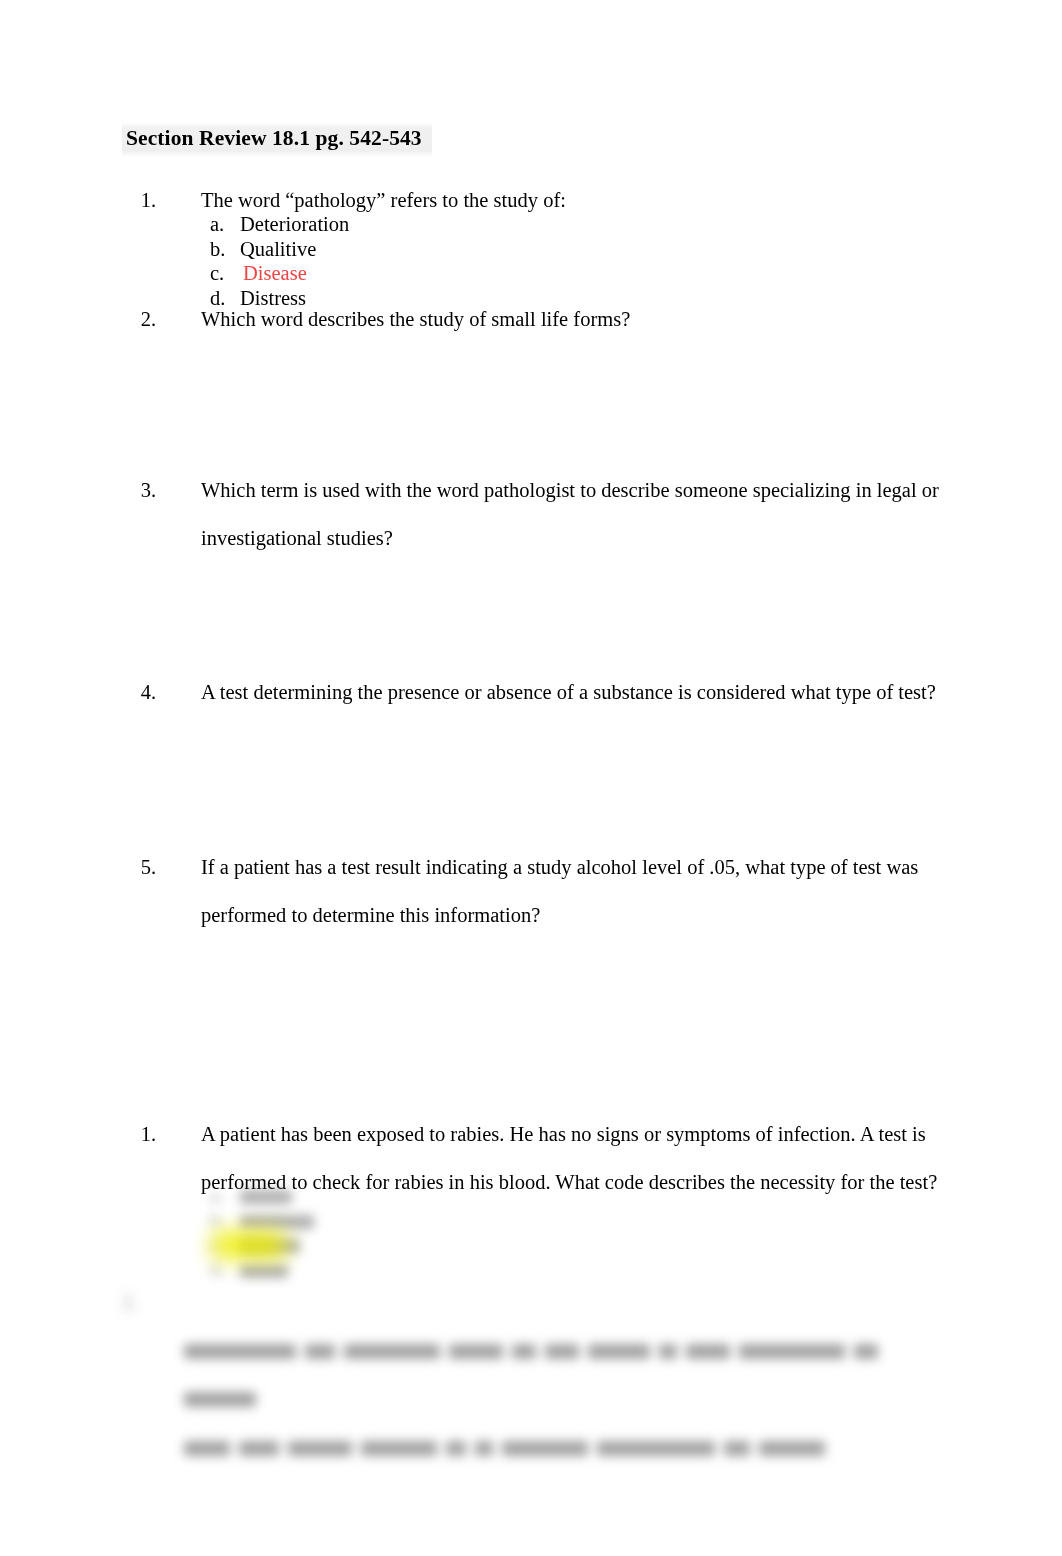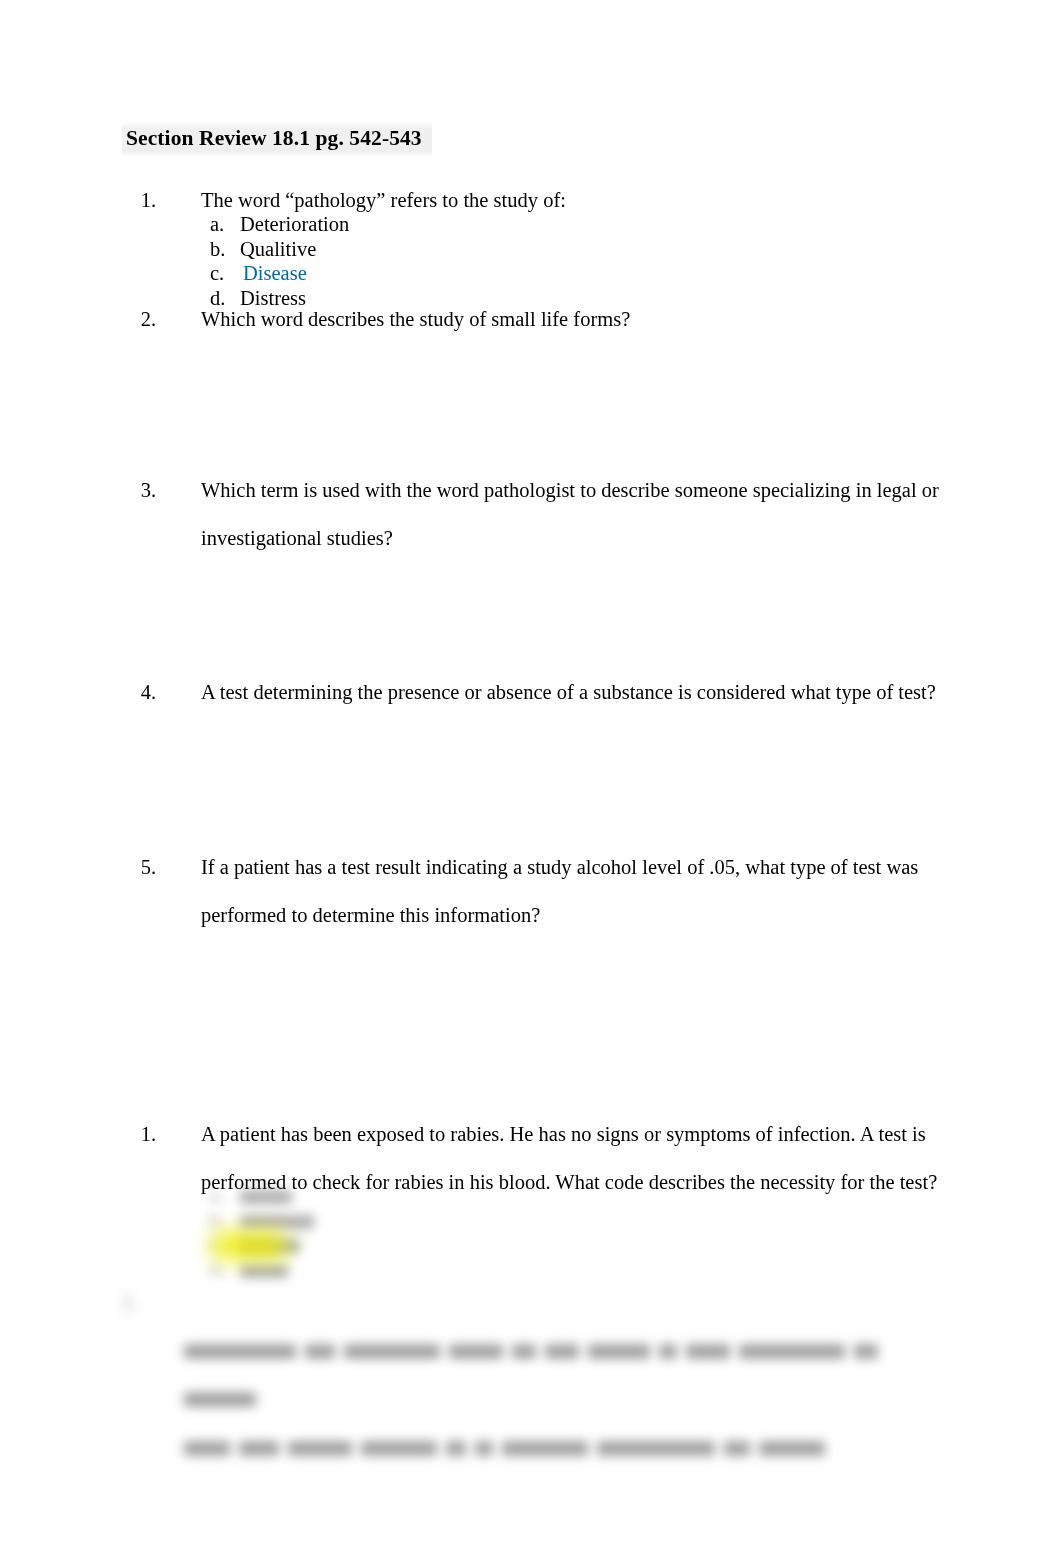"Disease" .opt .otext.hl { color: #0369a1 -> #ef4444 }
